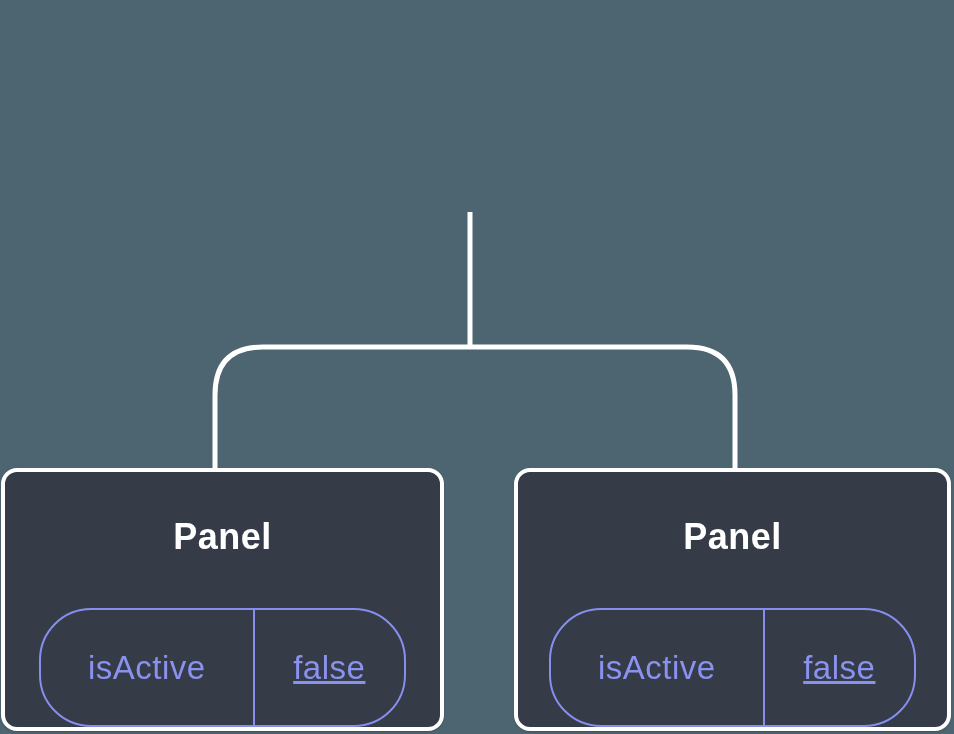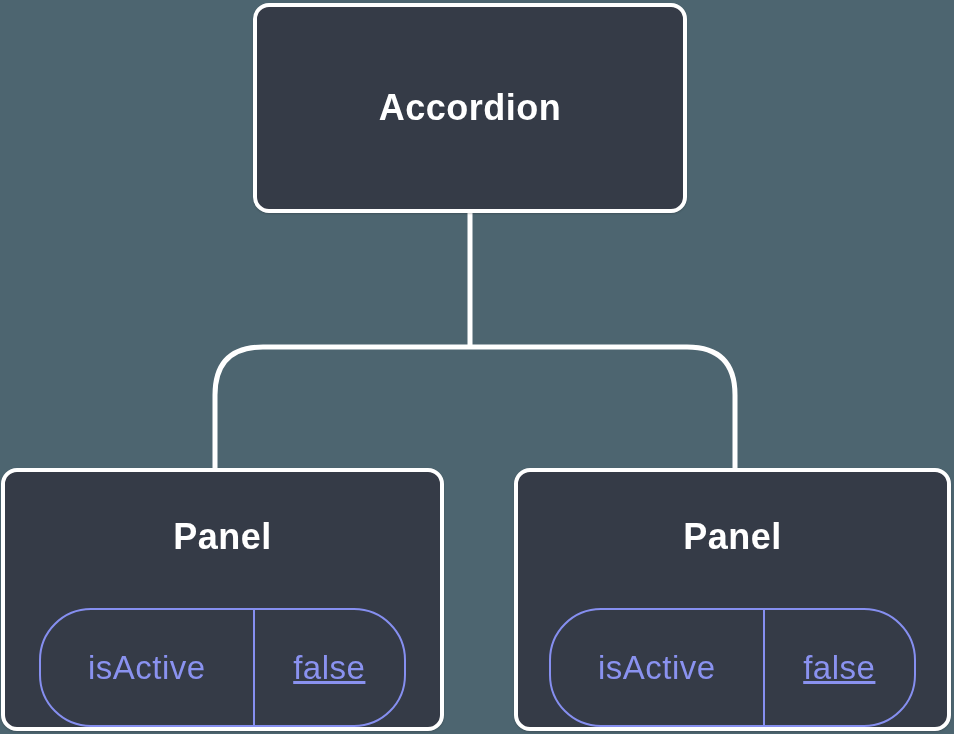"Accordion" div.node { html: <div> <div>Accordion</div> </div> -> none }
